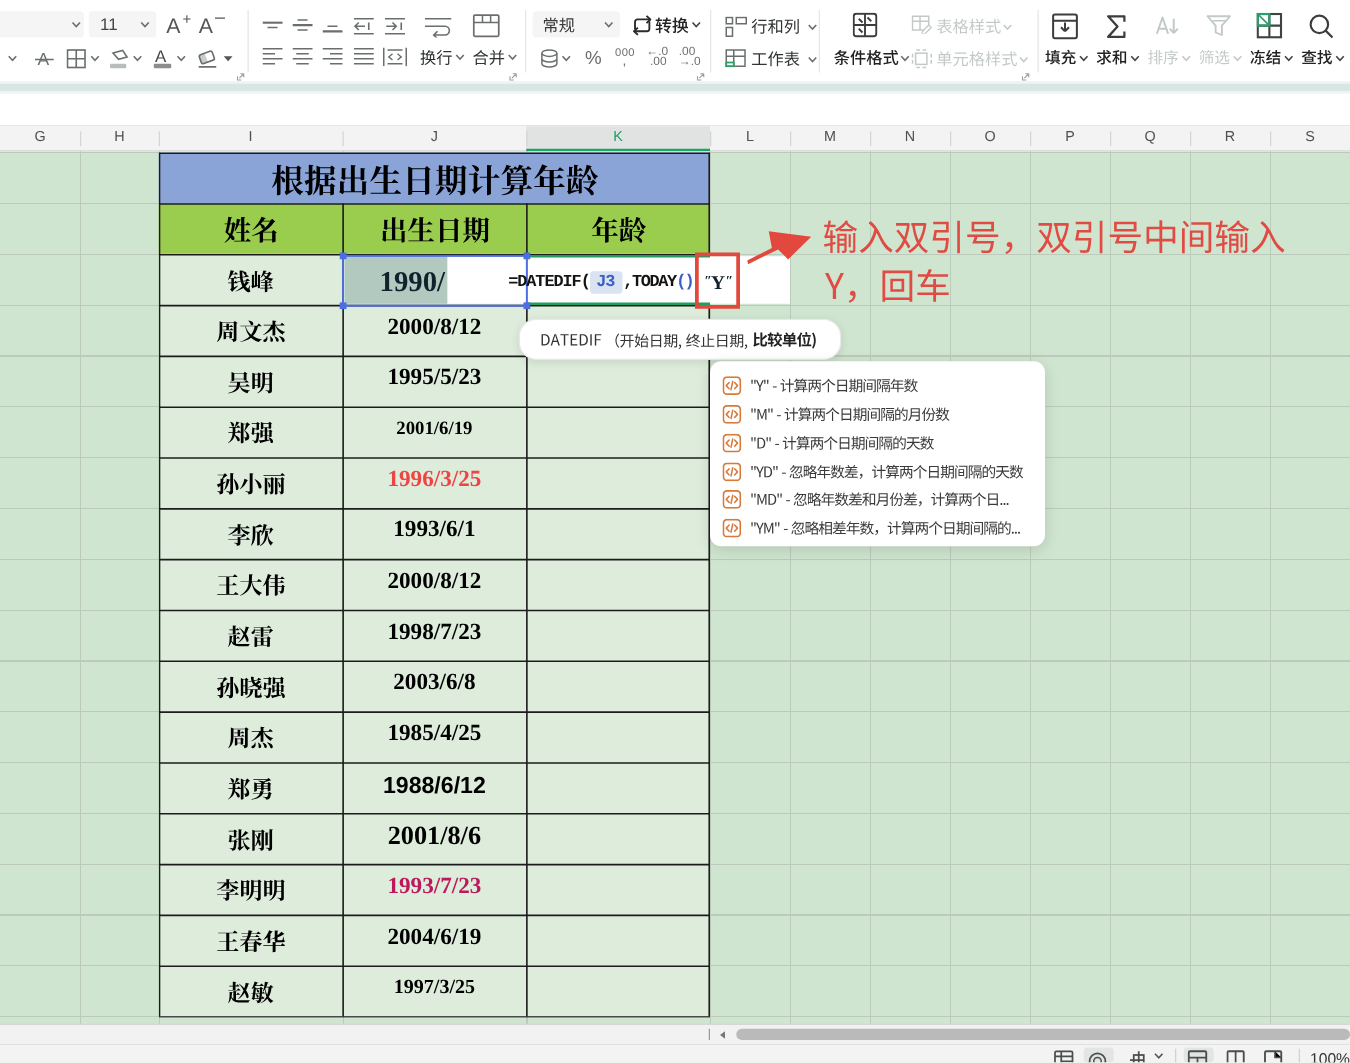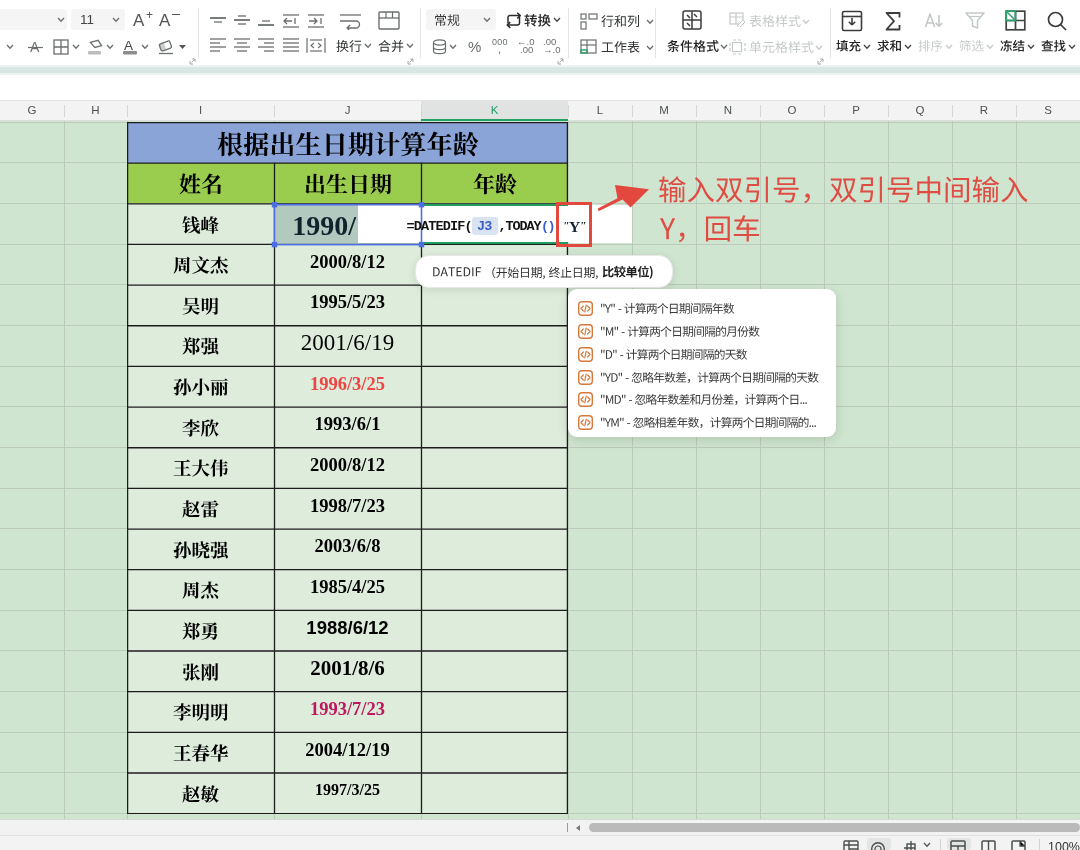"1990/" div { font-size: 28px -> 23px }
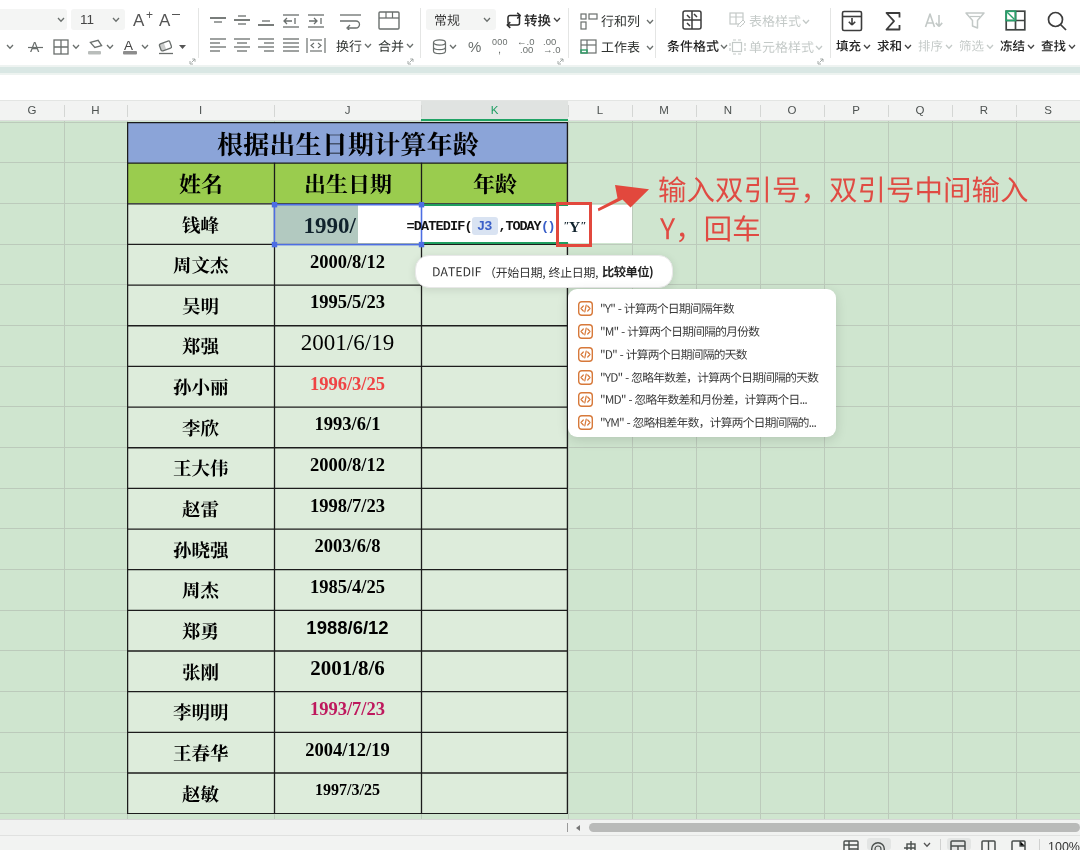"2001/6/19" div { font-size: 23px -> 15px; font-weight: normal -> bold }
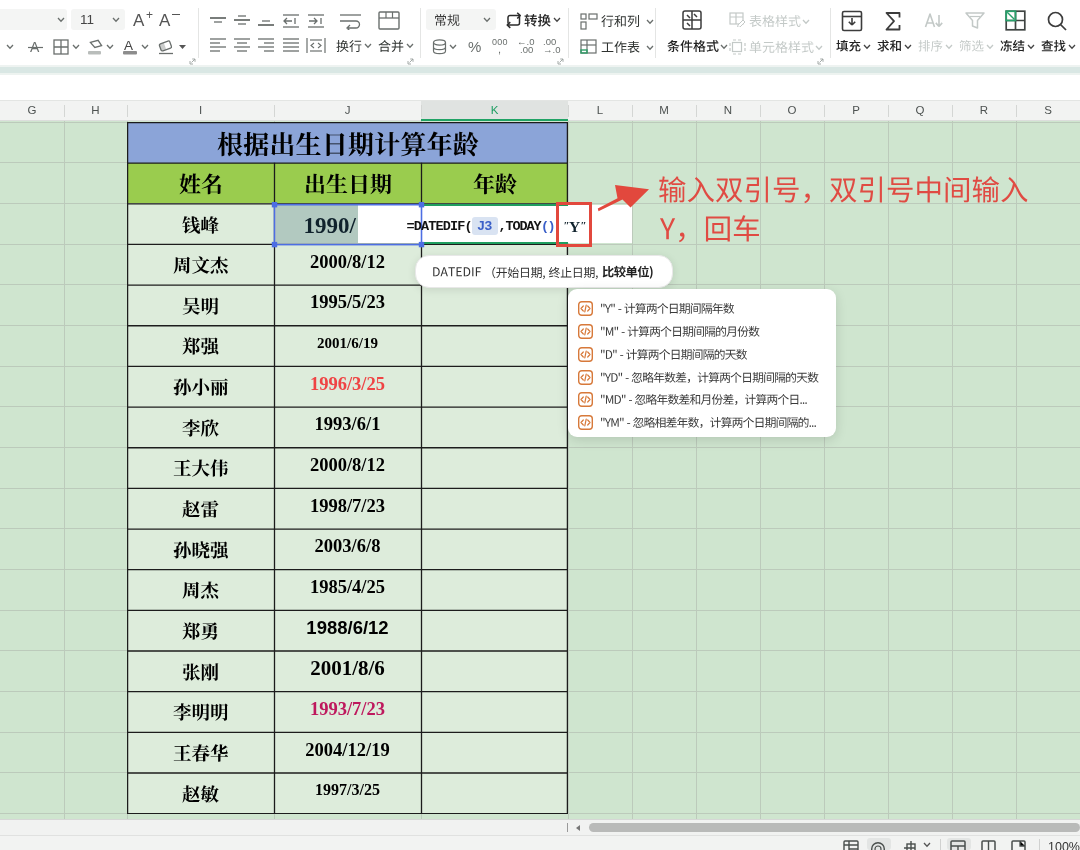"2004/12/19" div { text: 2004/12/19 -> 2004/6/19 }
